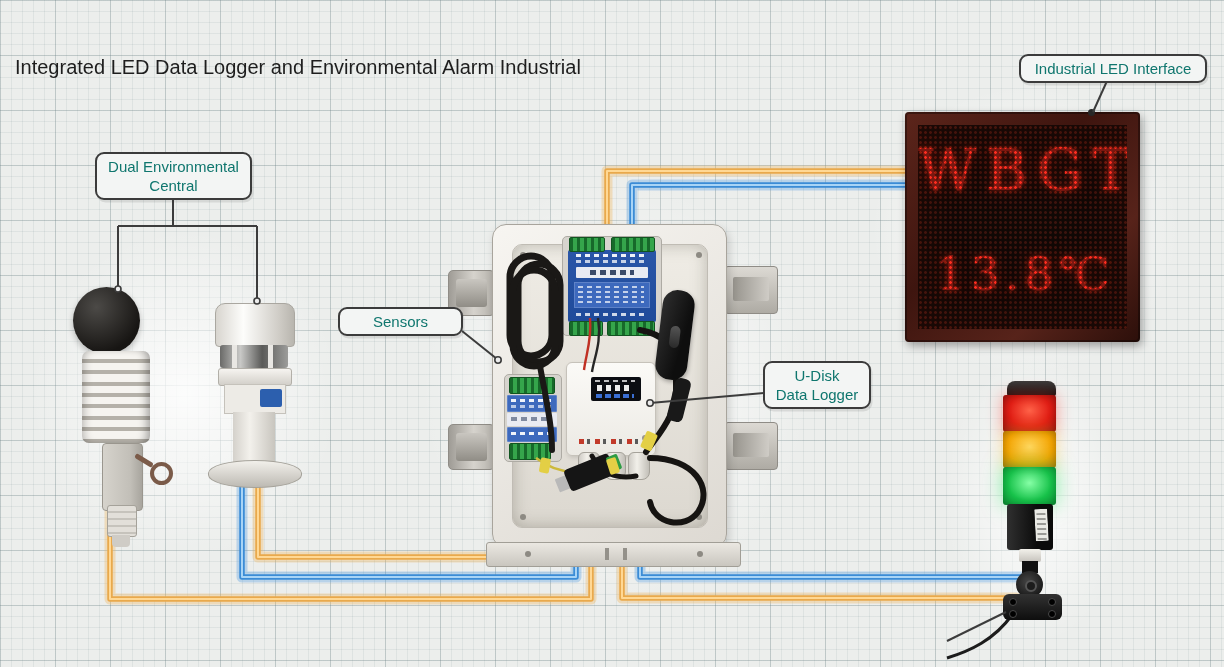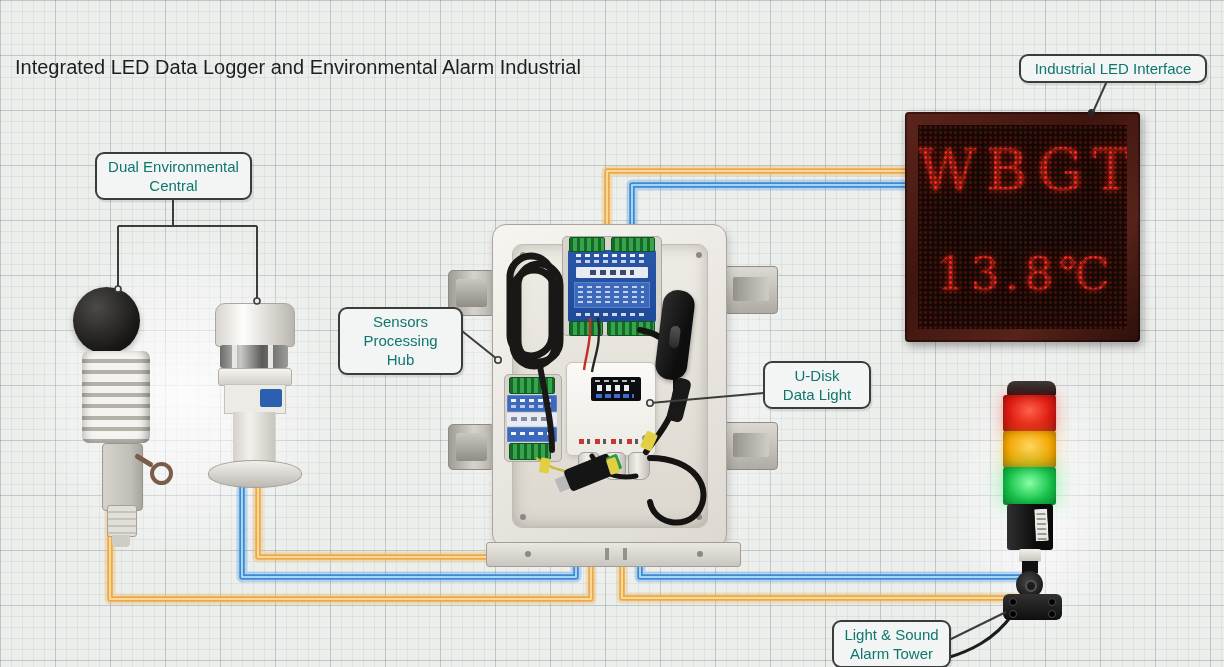"Processing Hub" div { html: <div>Processing Hub</div> -> none }
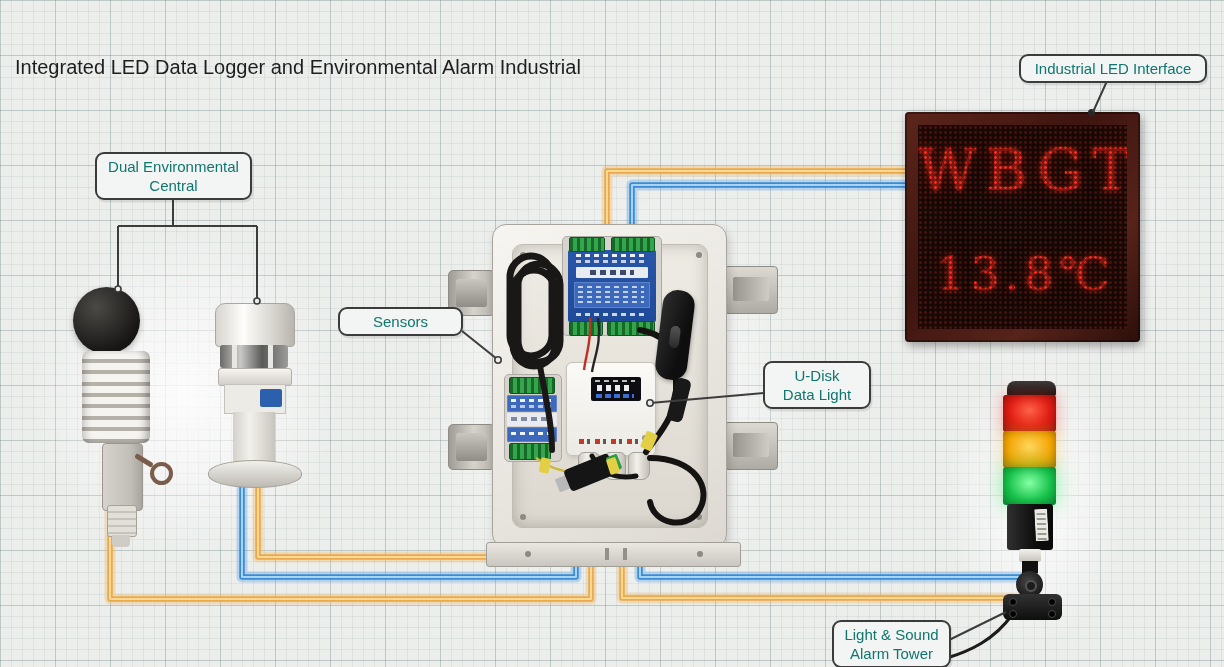"Data Light" div { text: Light -> Logger }
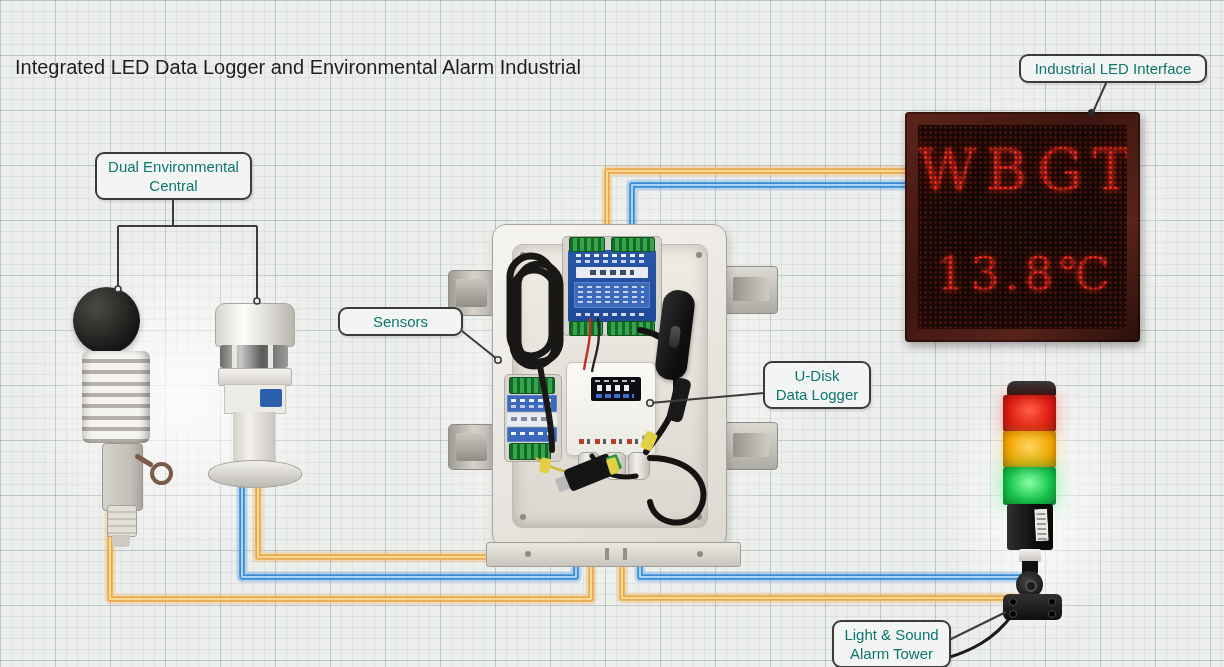"Light & Sound" div.note { html: <div> <div>Light &amp; Sound</div> <div>Alarm Tower</div> </div> -> none }
